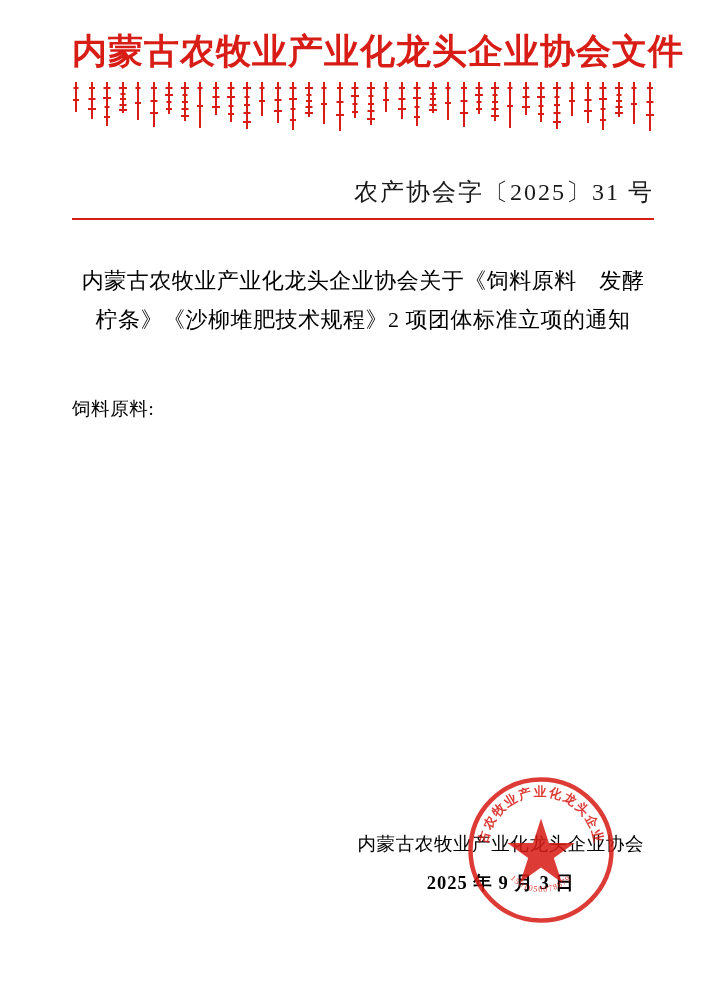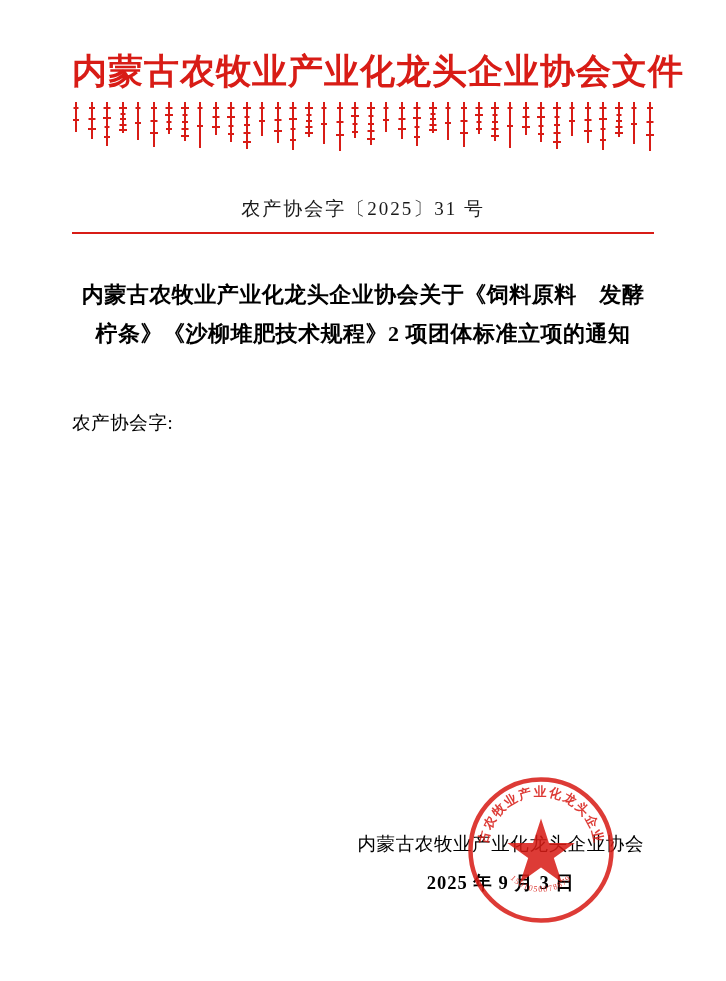"内蒙古农牧业产业化龙头企业协会文件" .letterhead { padding-top: 52px -> 32px }
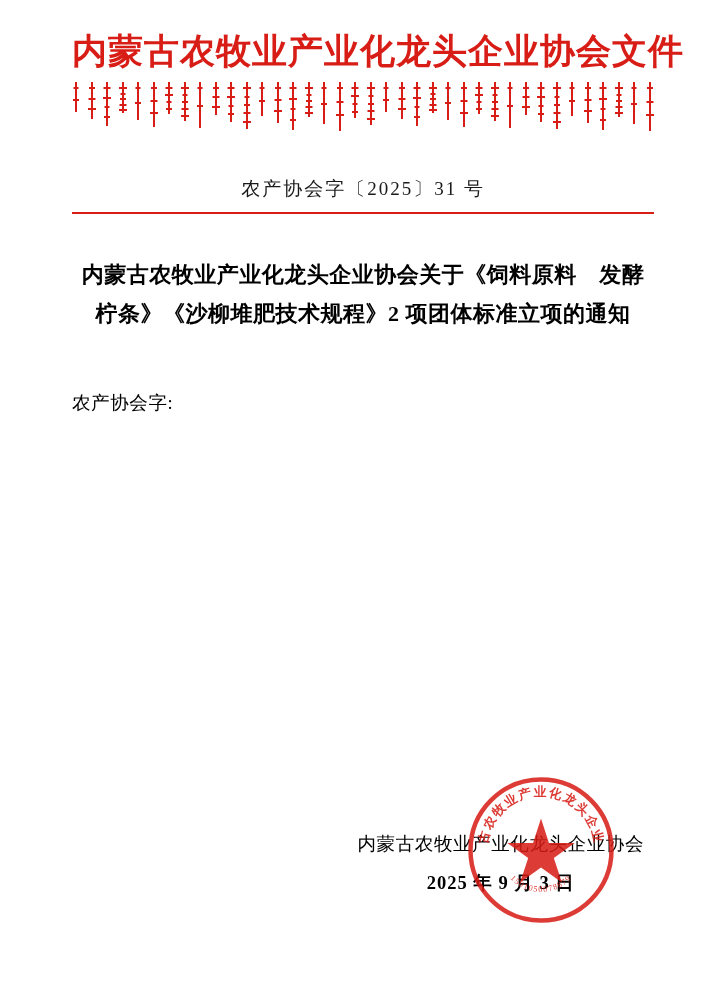"农产协会字〔2025〕31 号" .docnumber { font-size: 19px -> 24px; text-align: none -> right }
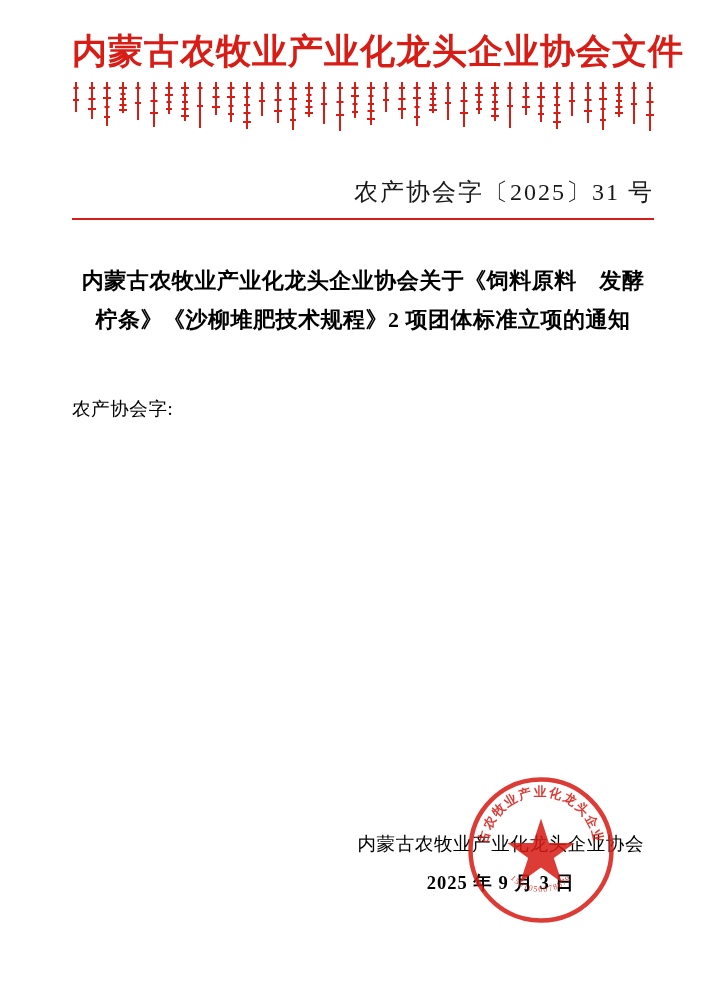"内蒙古农牧业产业化龙头企业协会关于《饲料原料 发酵柠条》《沙柳堆肥技术规程》2" .doc-title { font-weight: bold -> normal }
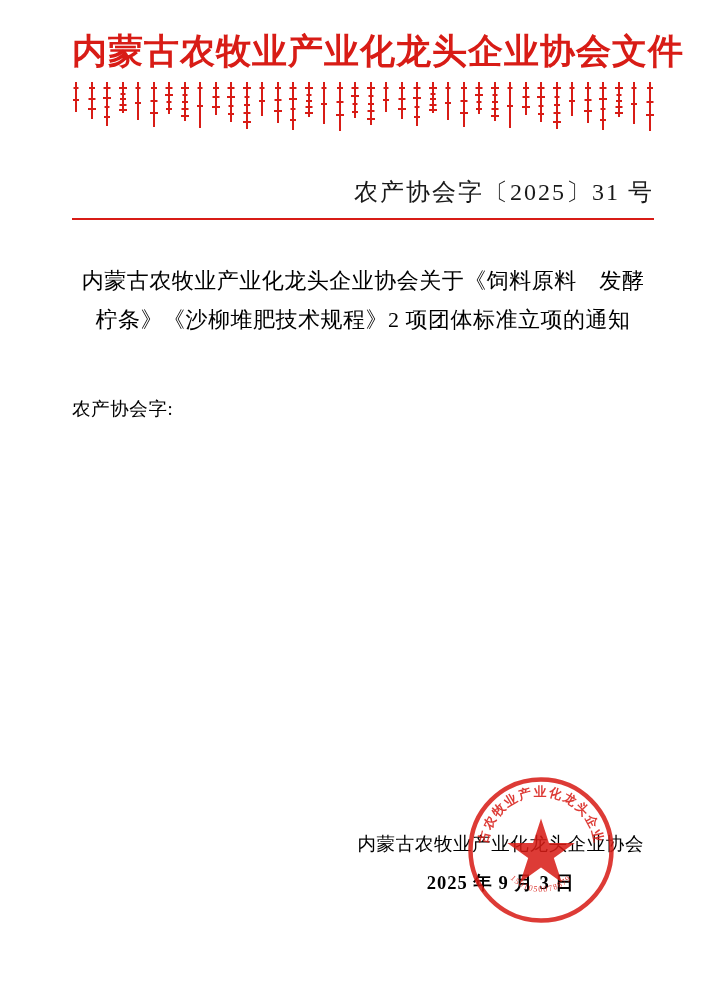"农产协会字:" div.salutation { text: 农产协会字 -> 饲料原料 }
